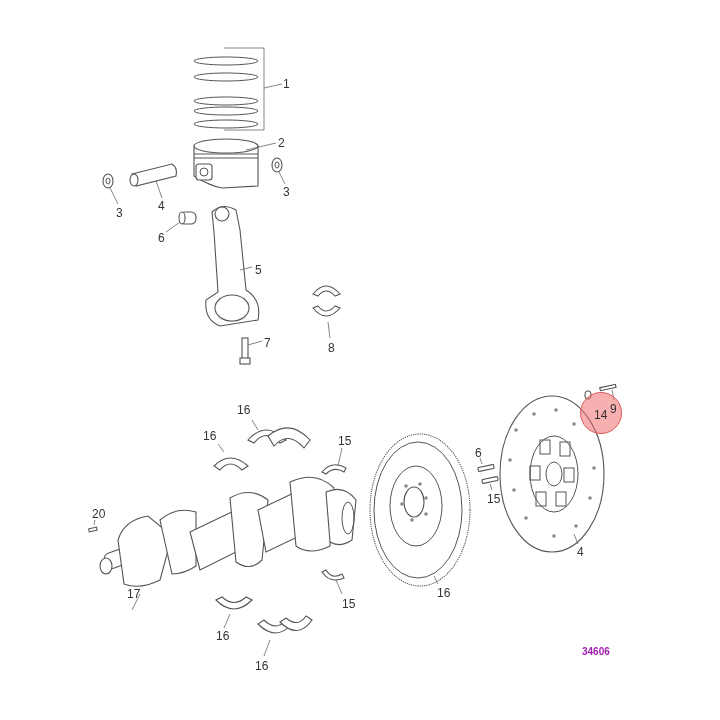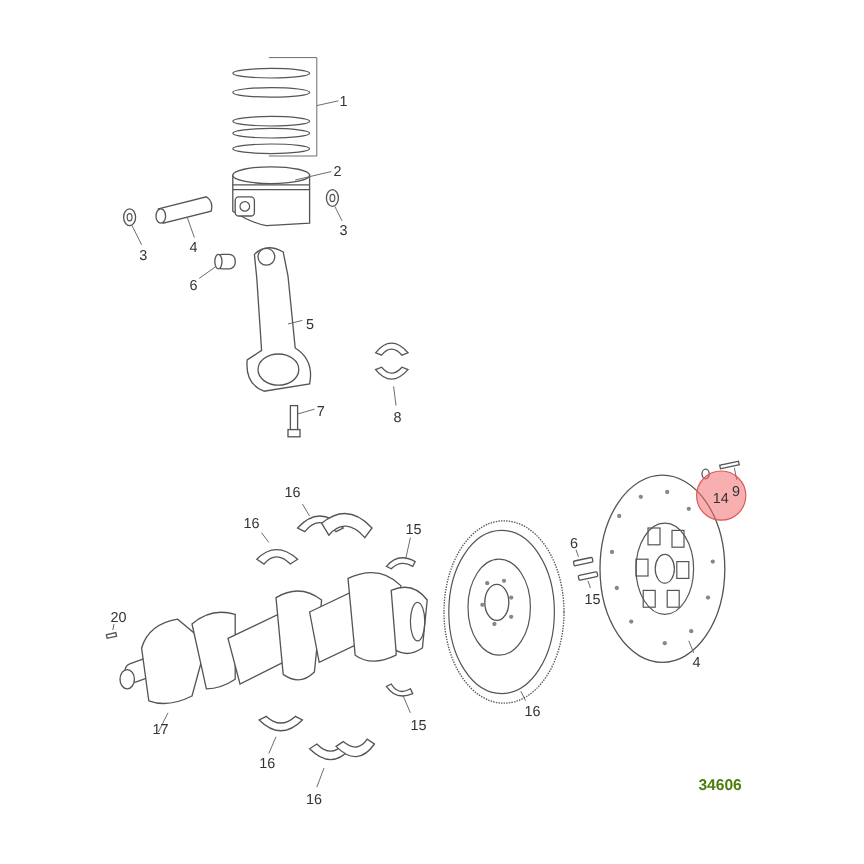"17" span.lbl { top: 602px -> 588px }
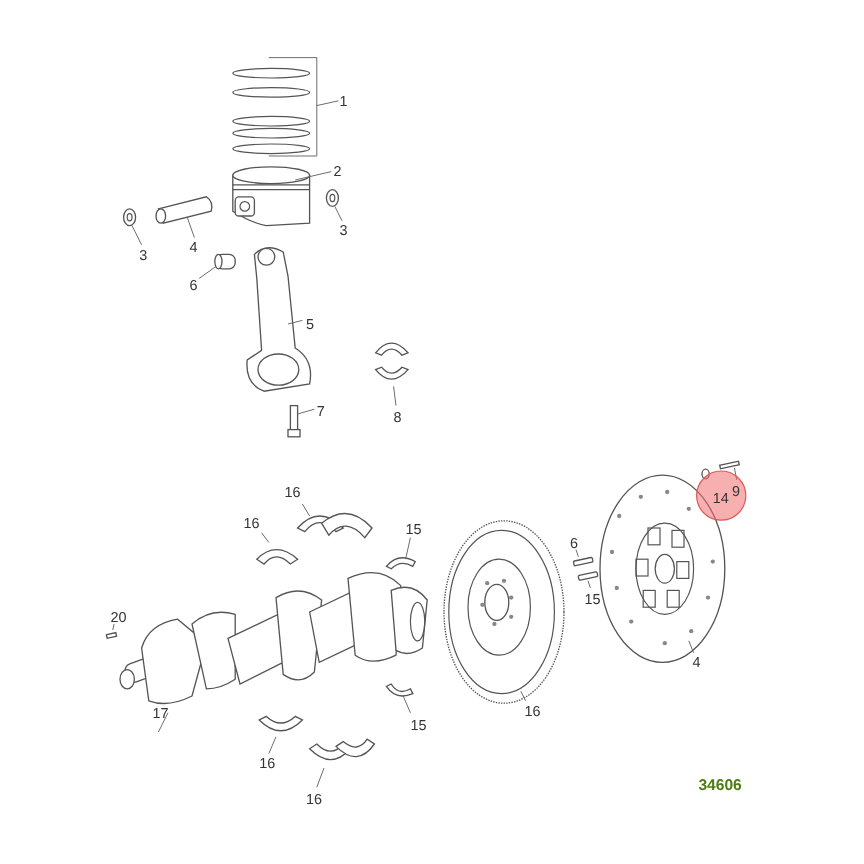"34606" .ref { color: #4d7c0f -> #a21caf; font-size: 13px -> 10px }
